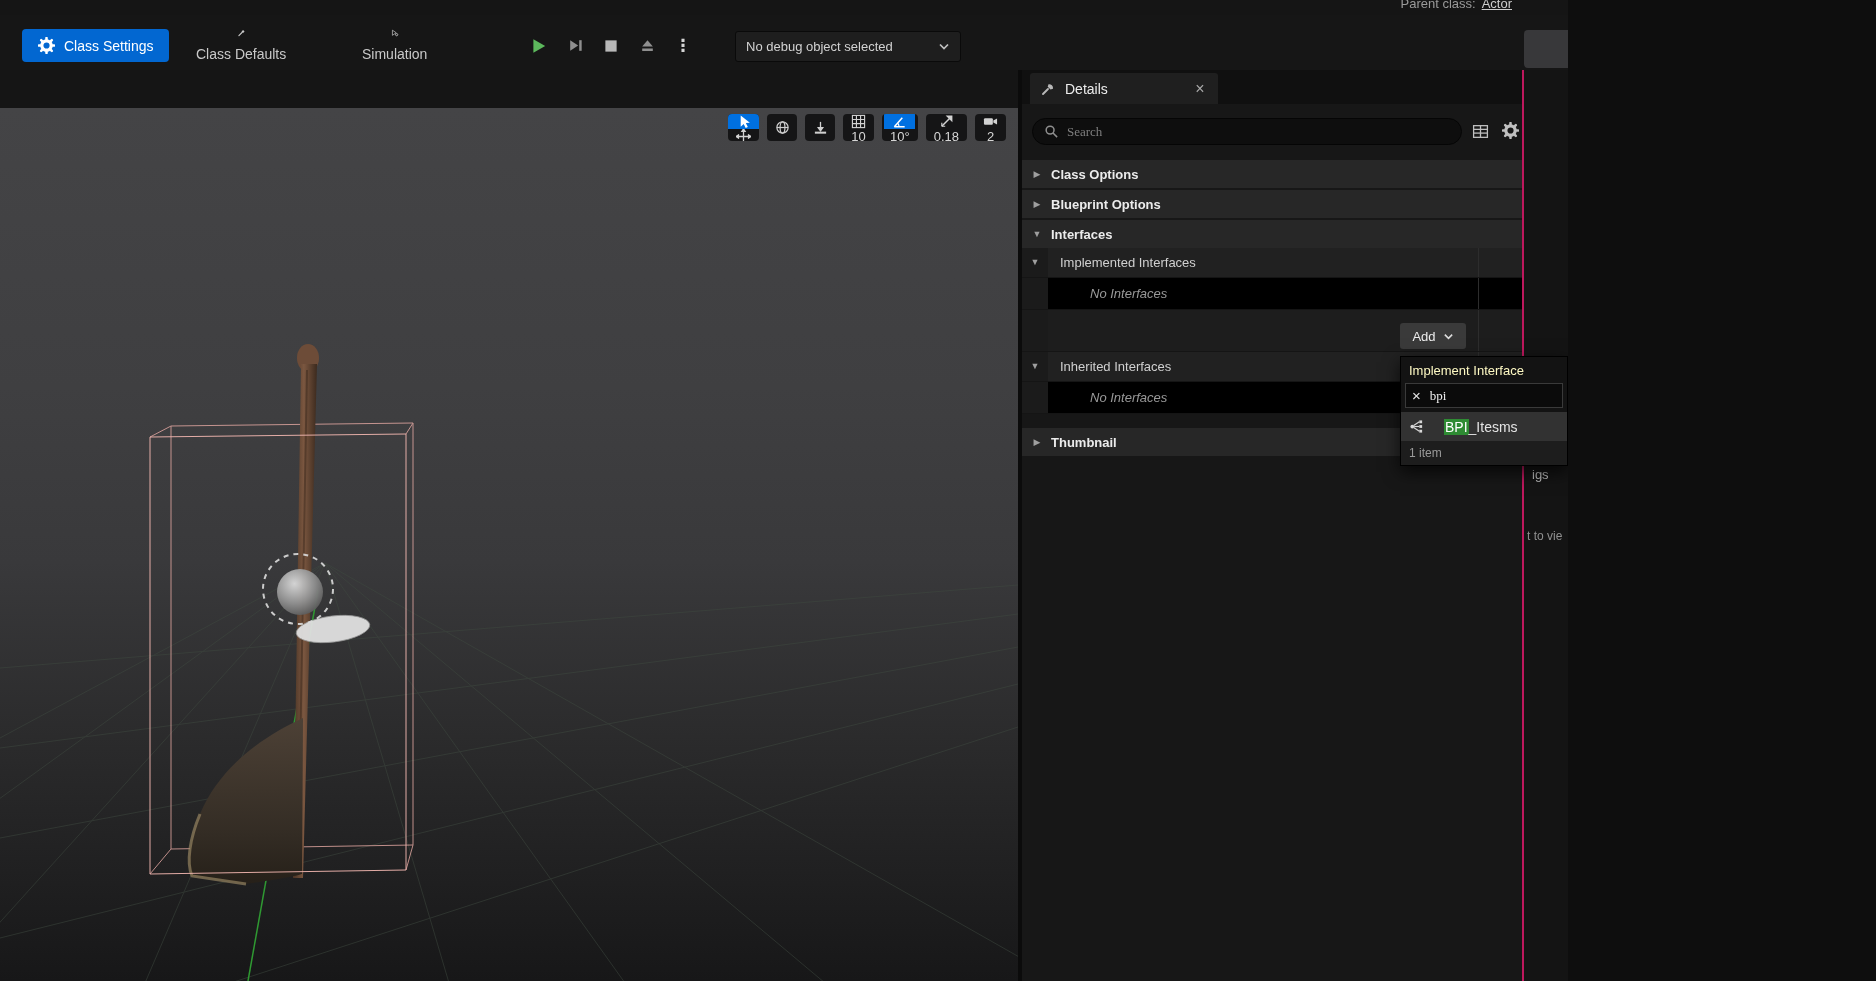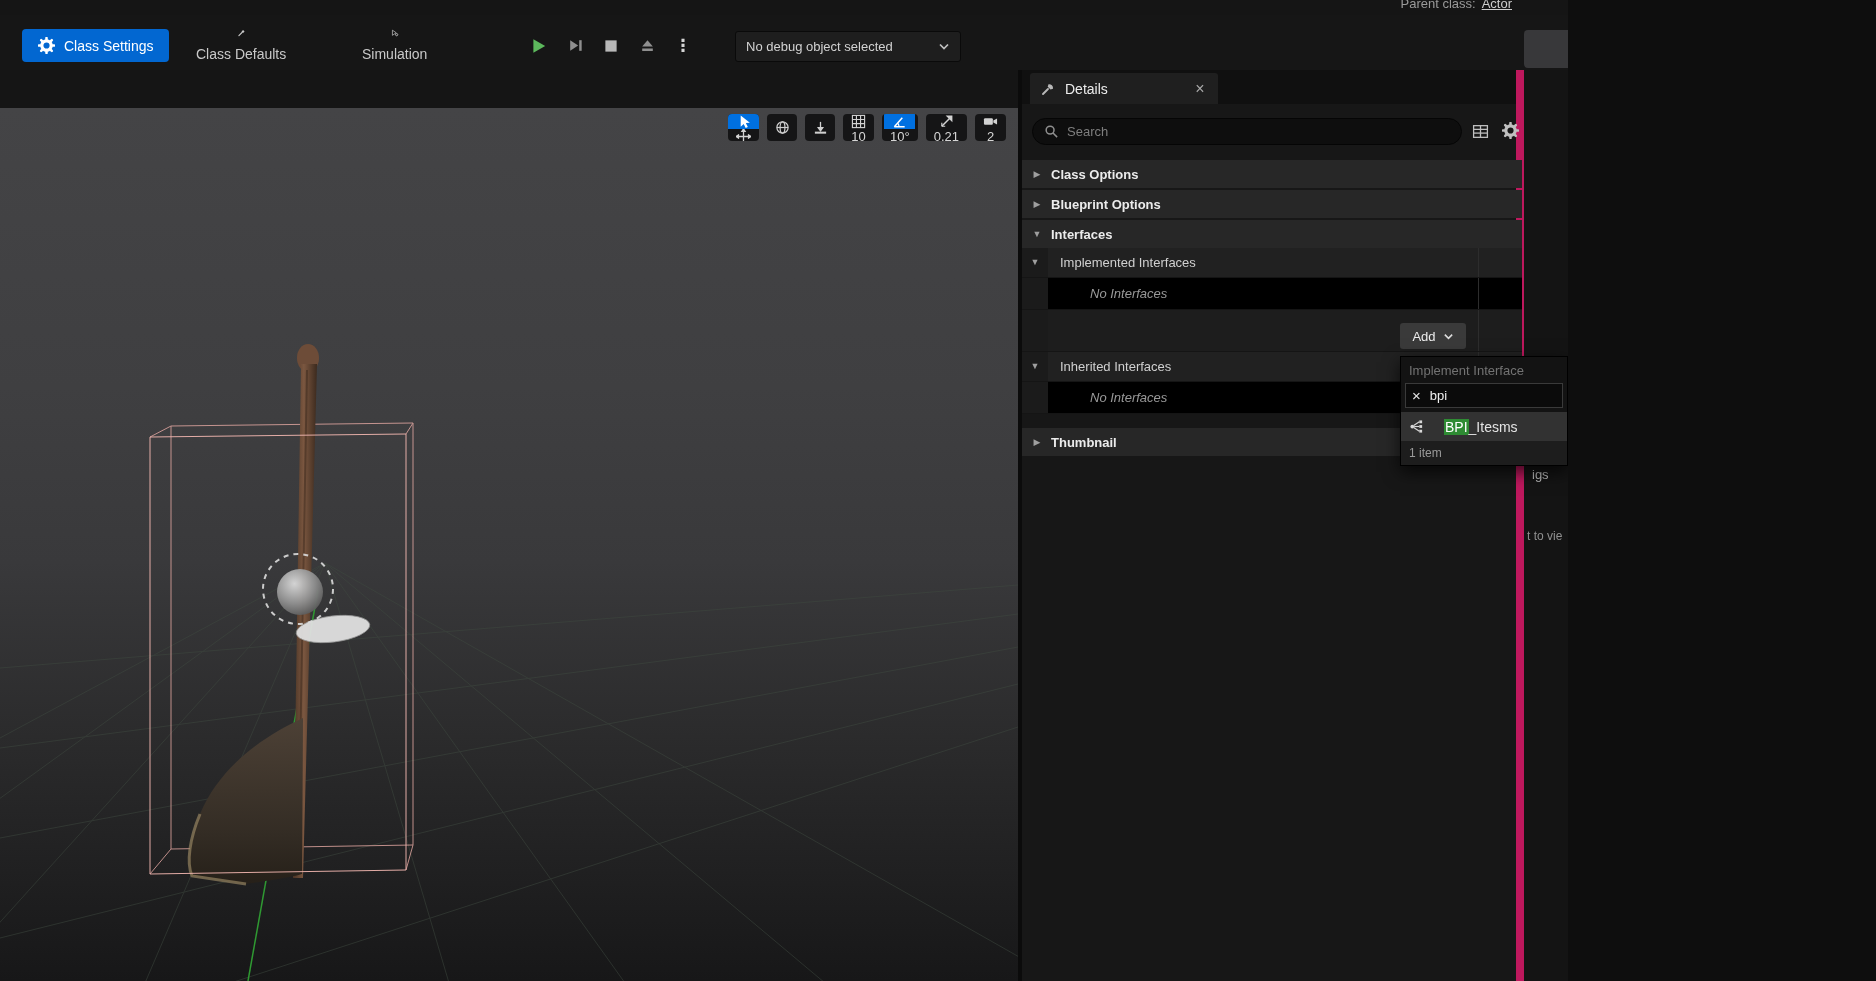"Details" .details { border-right: 8px solid #be185d -> 2px solid #be185d }
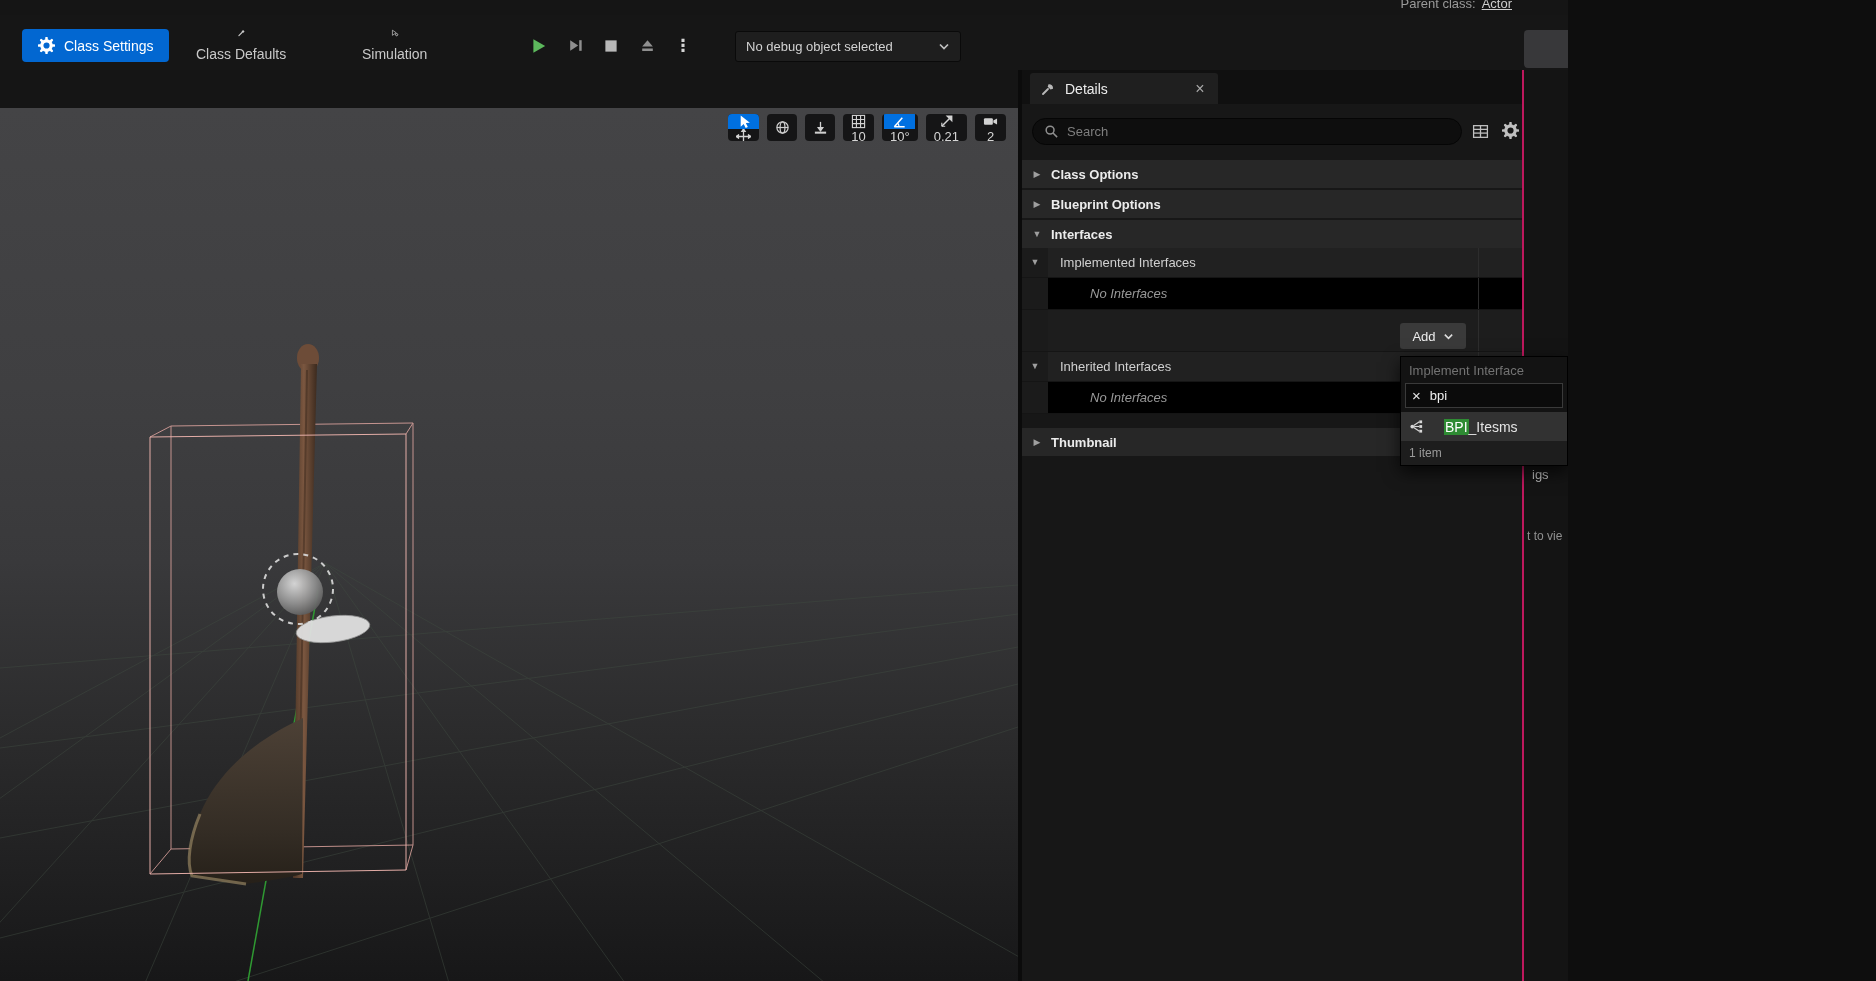"0.21" div.vp-val { text: 0.21 -> 0.18 }
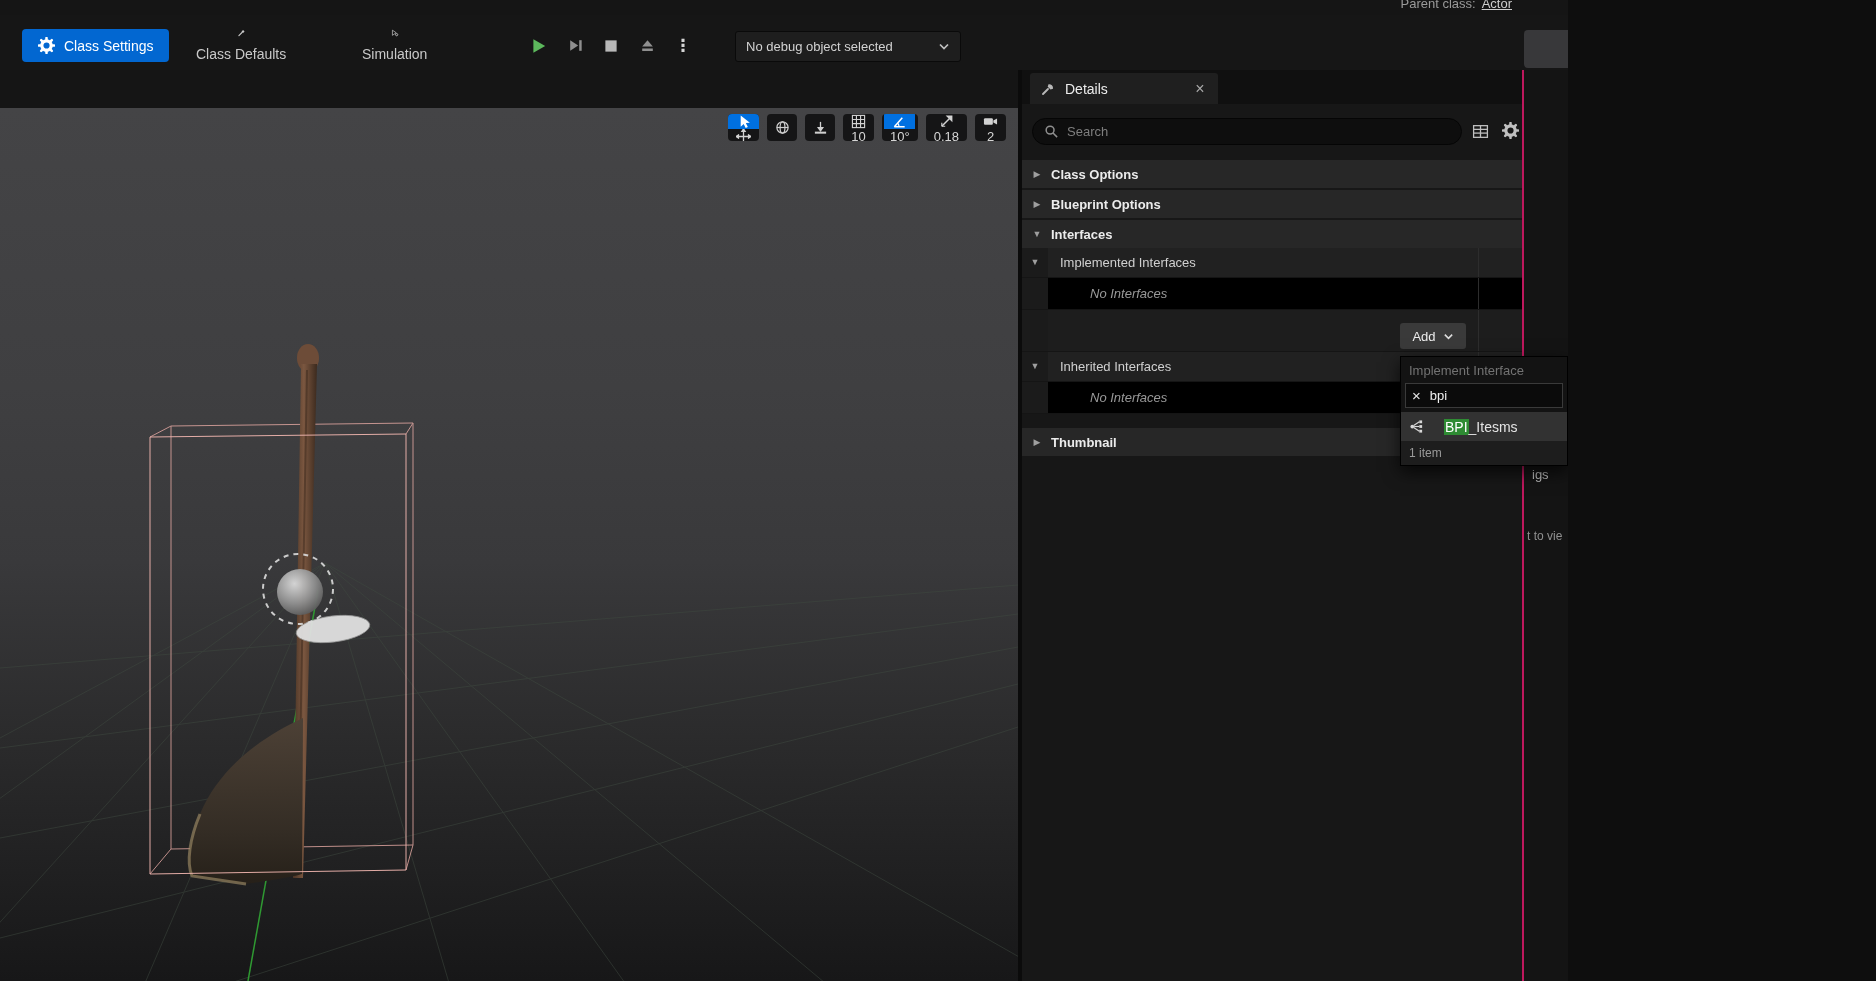"Search" input { font-family: Liberation Sans, sans-serif -> Liberation Serif, serif }
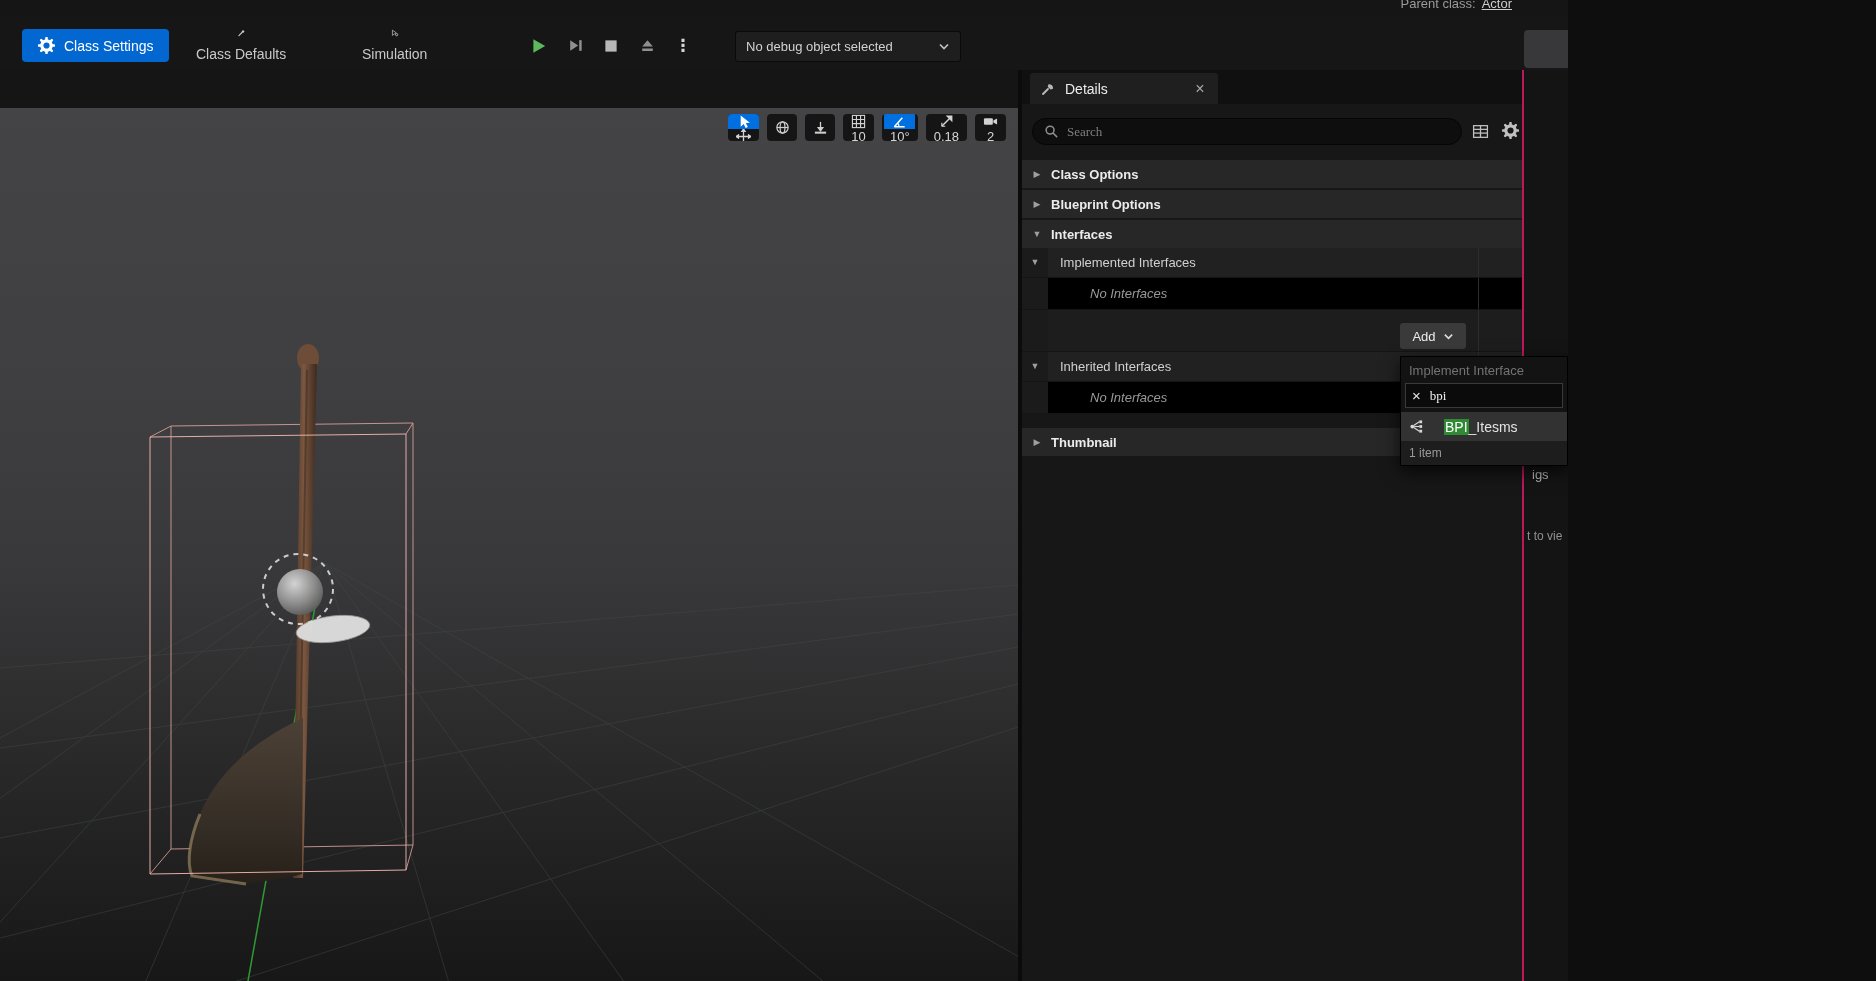"Implement Interface" .popup-title { color: #737373 -> #fef9c3 }
